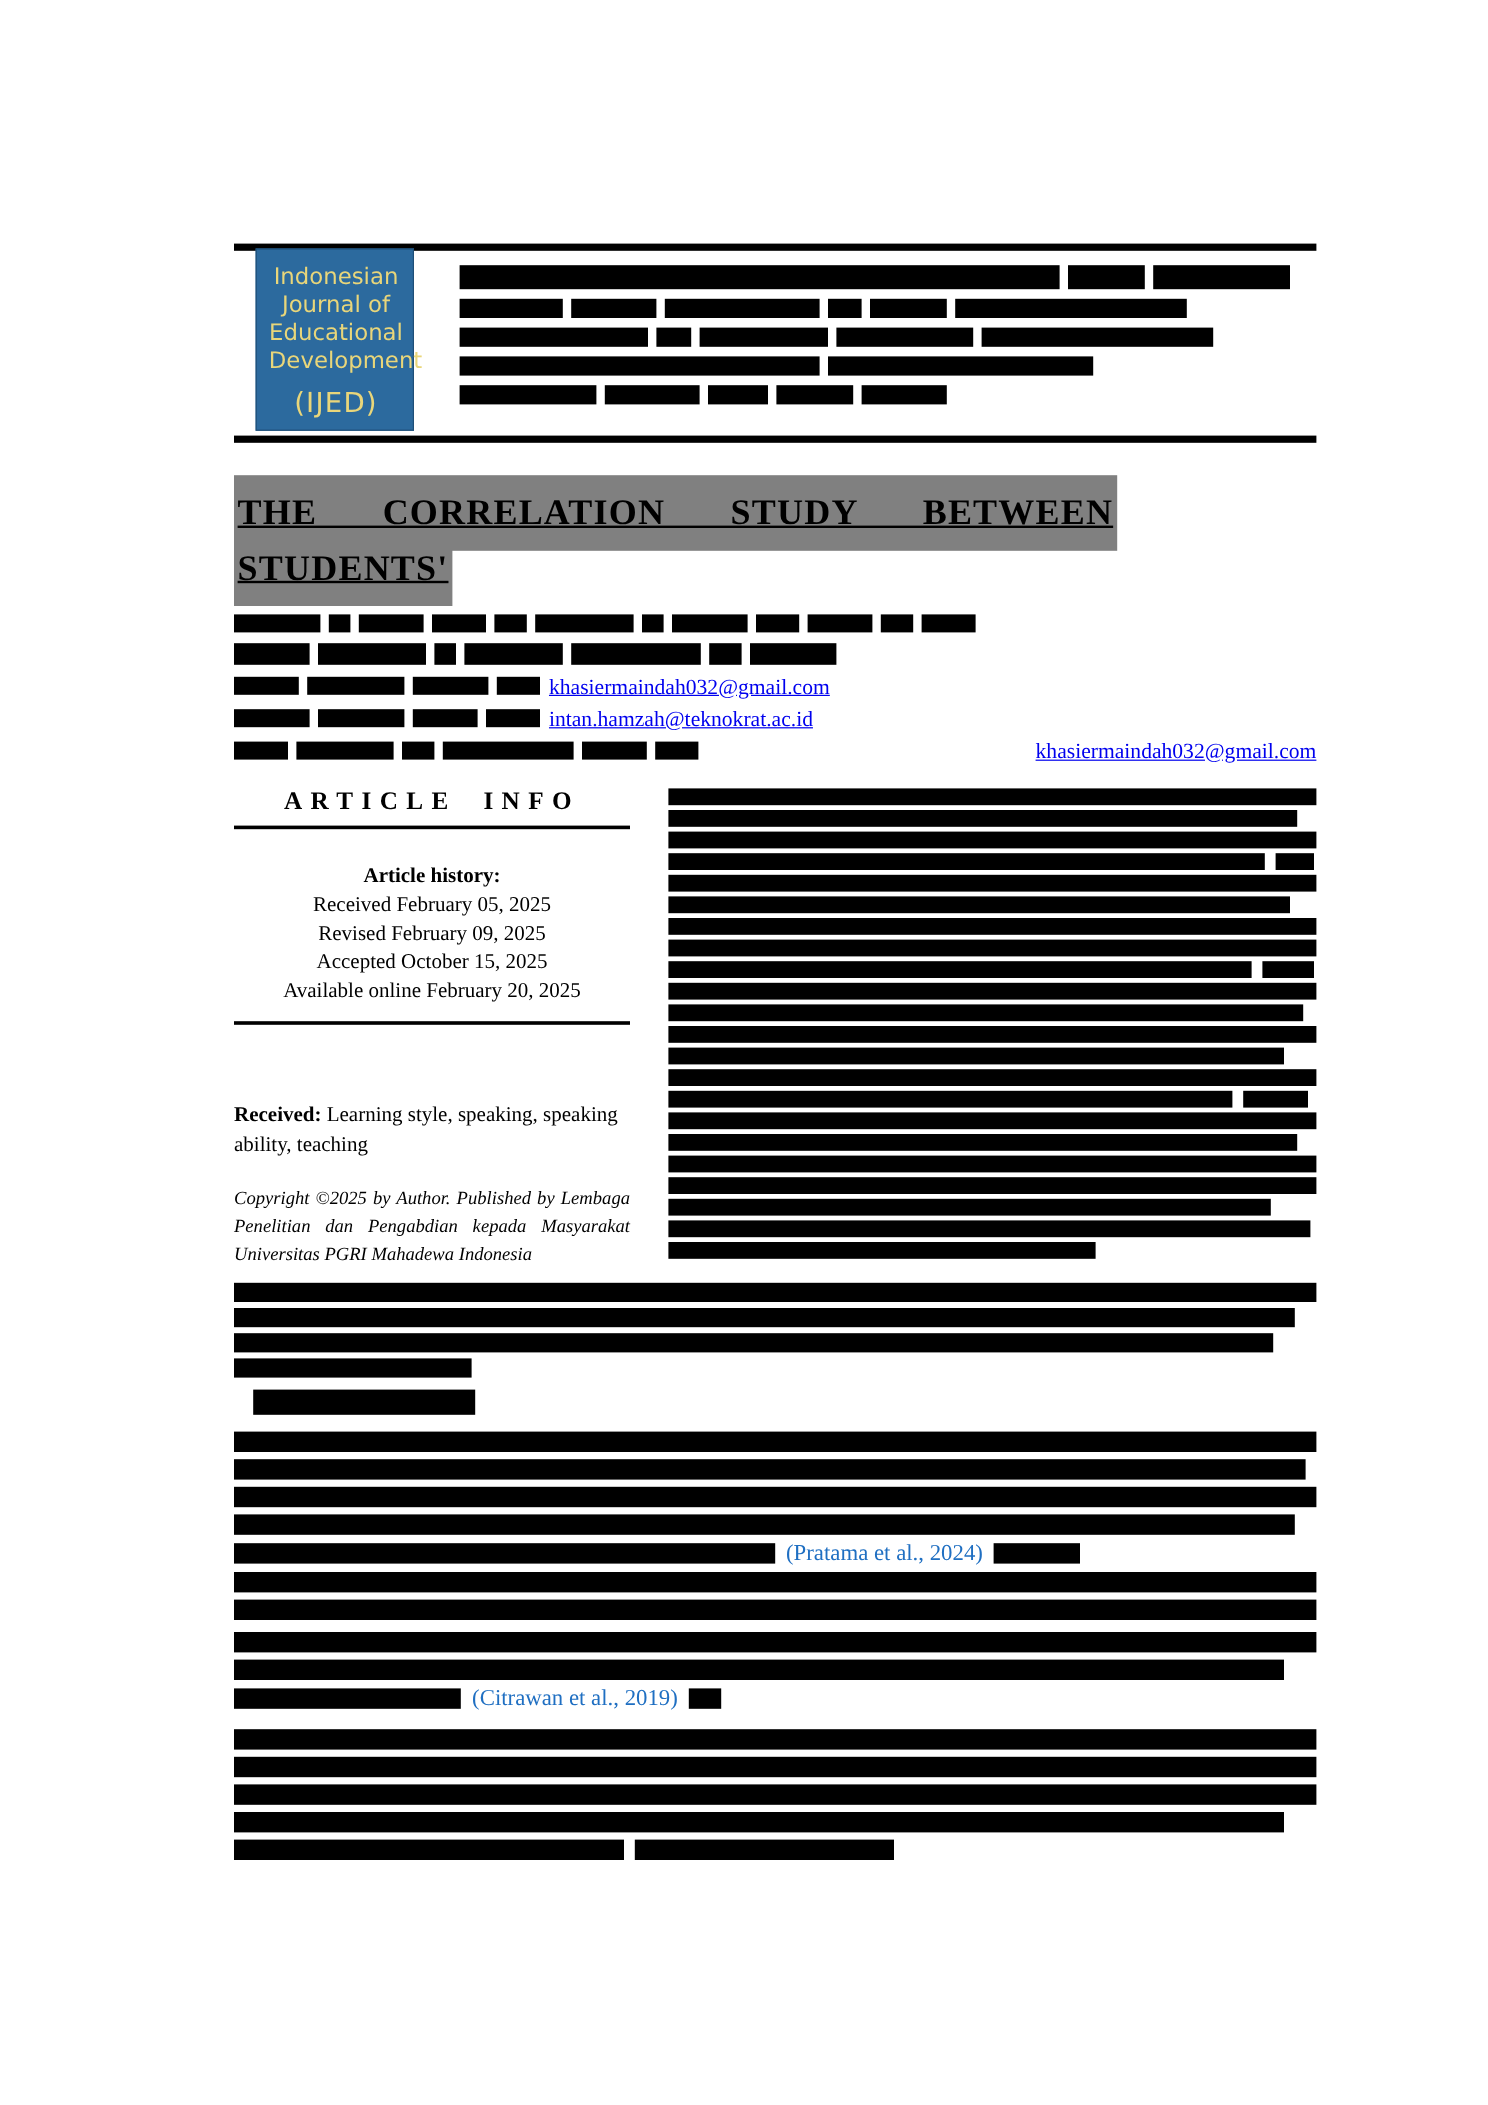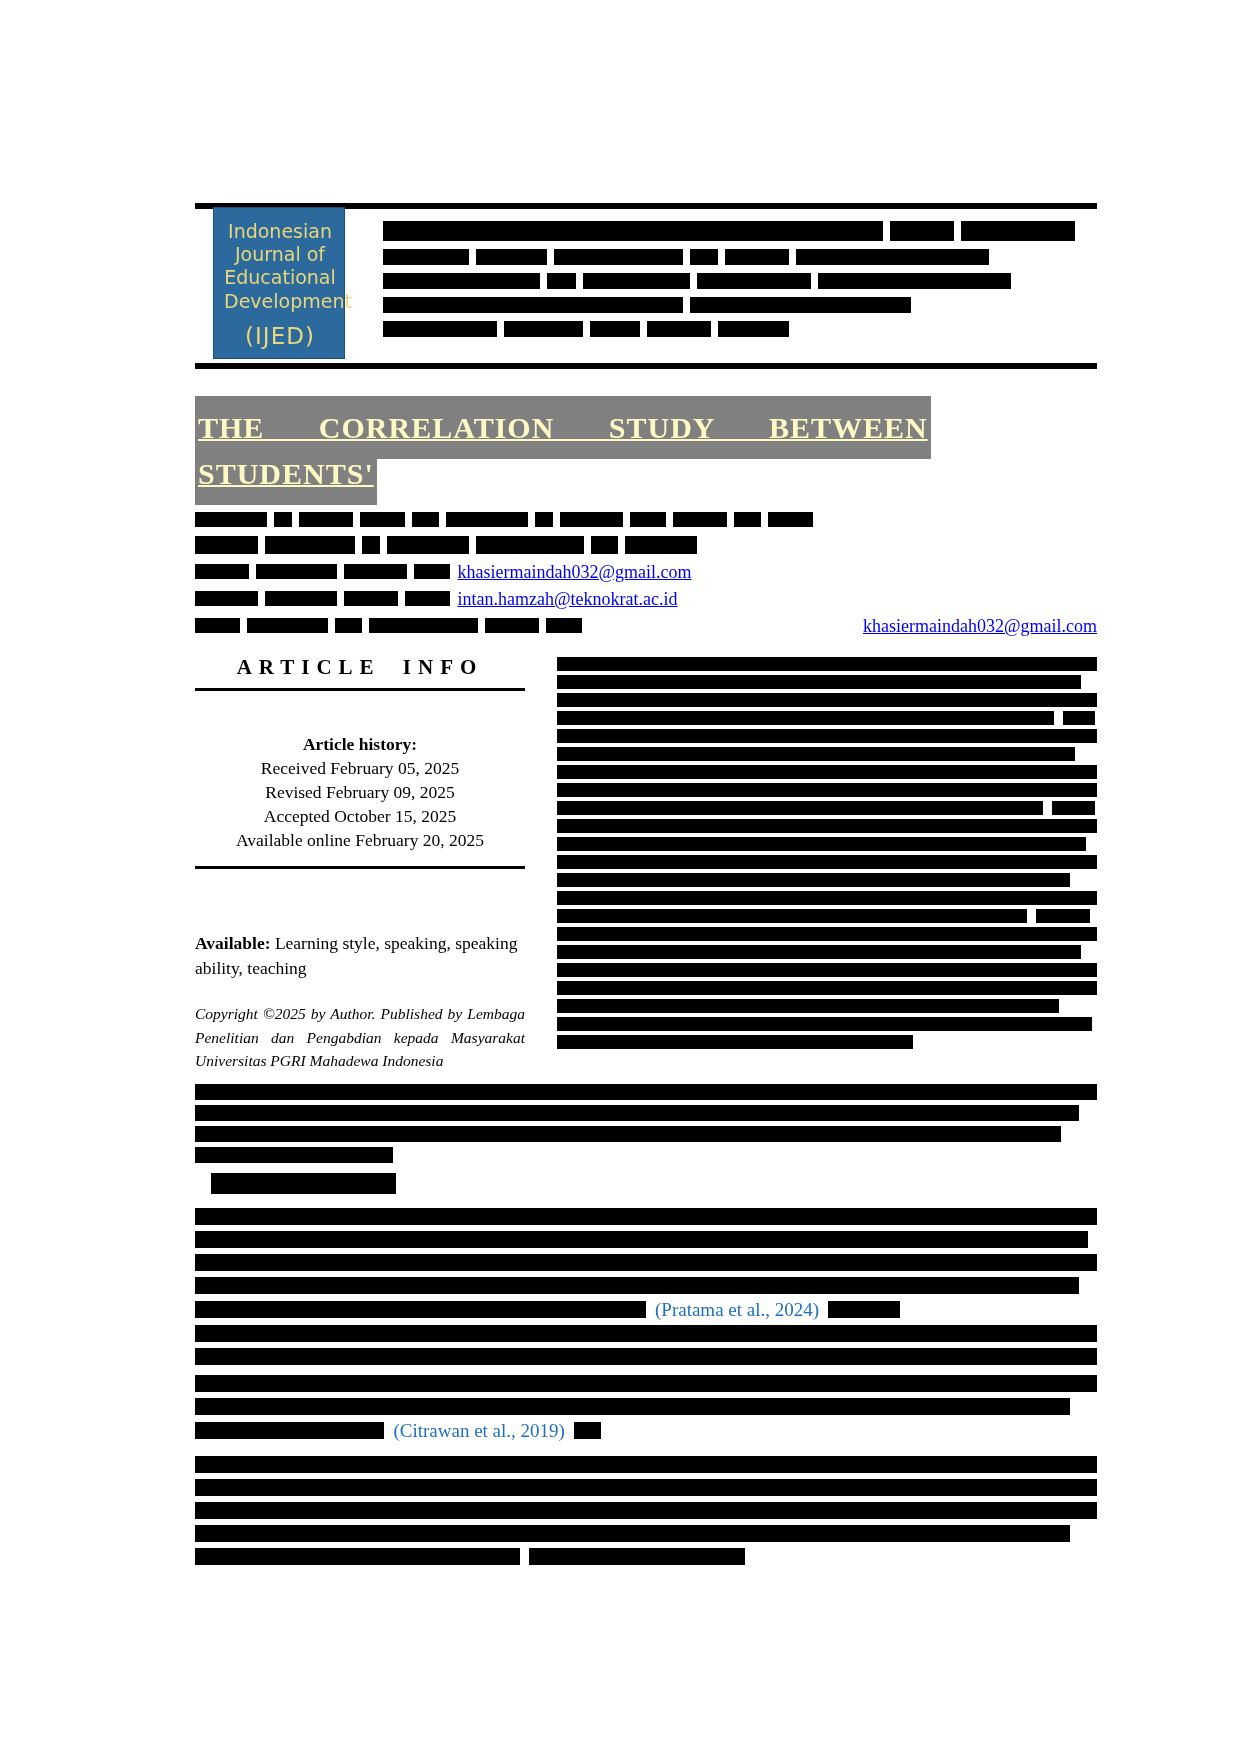"THE CORRELATION STUDY BETWEEN STUDENTS'" .title .t-line { color: #fef9c3 -> #000000 }
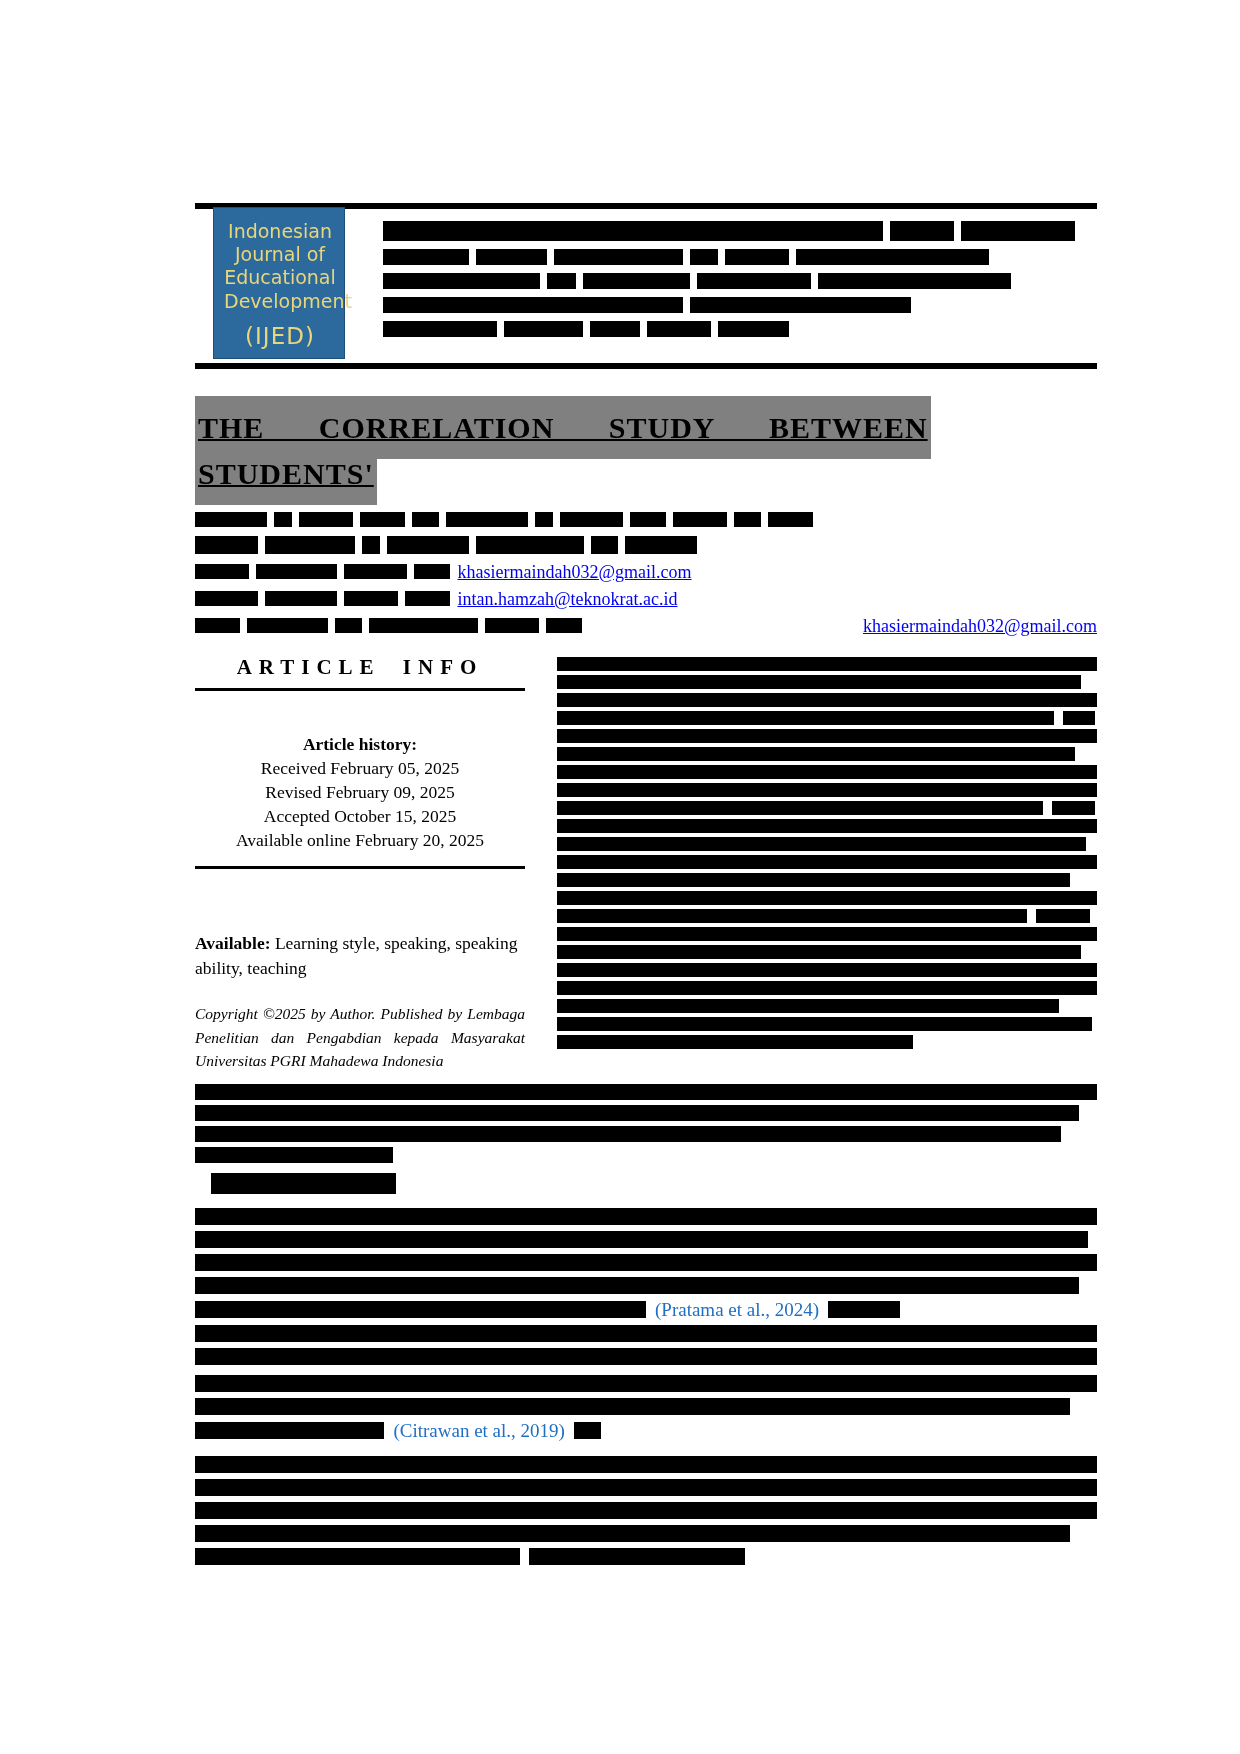"Article history:" .history { margin-top: 41px -> 26px }
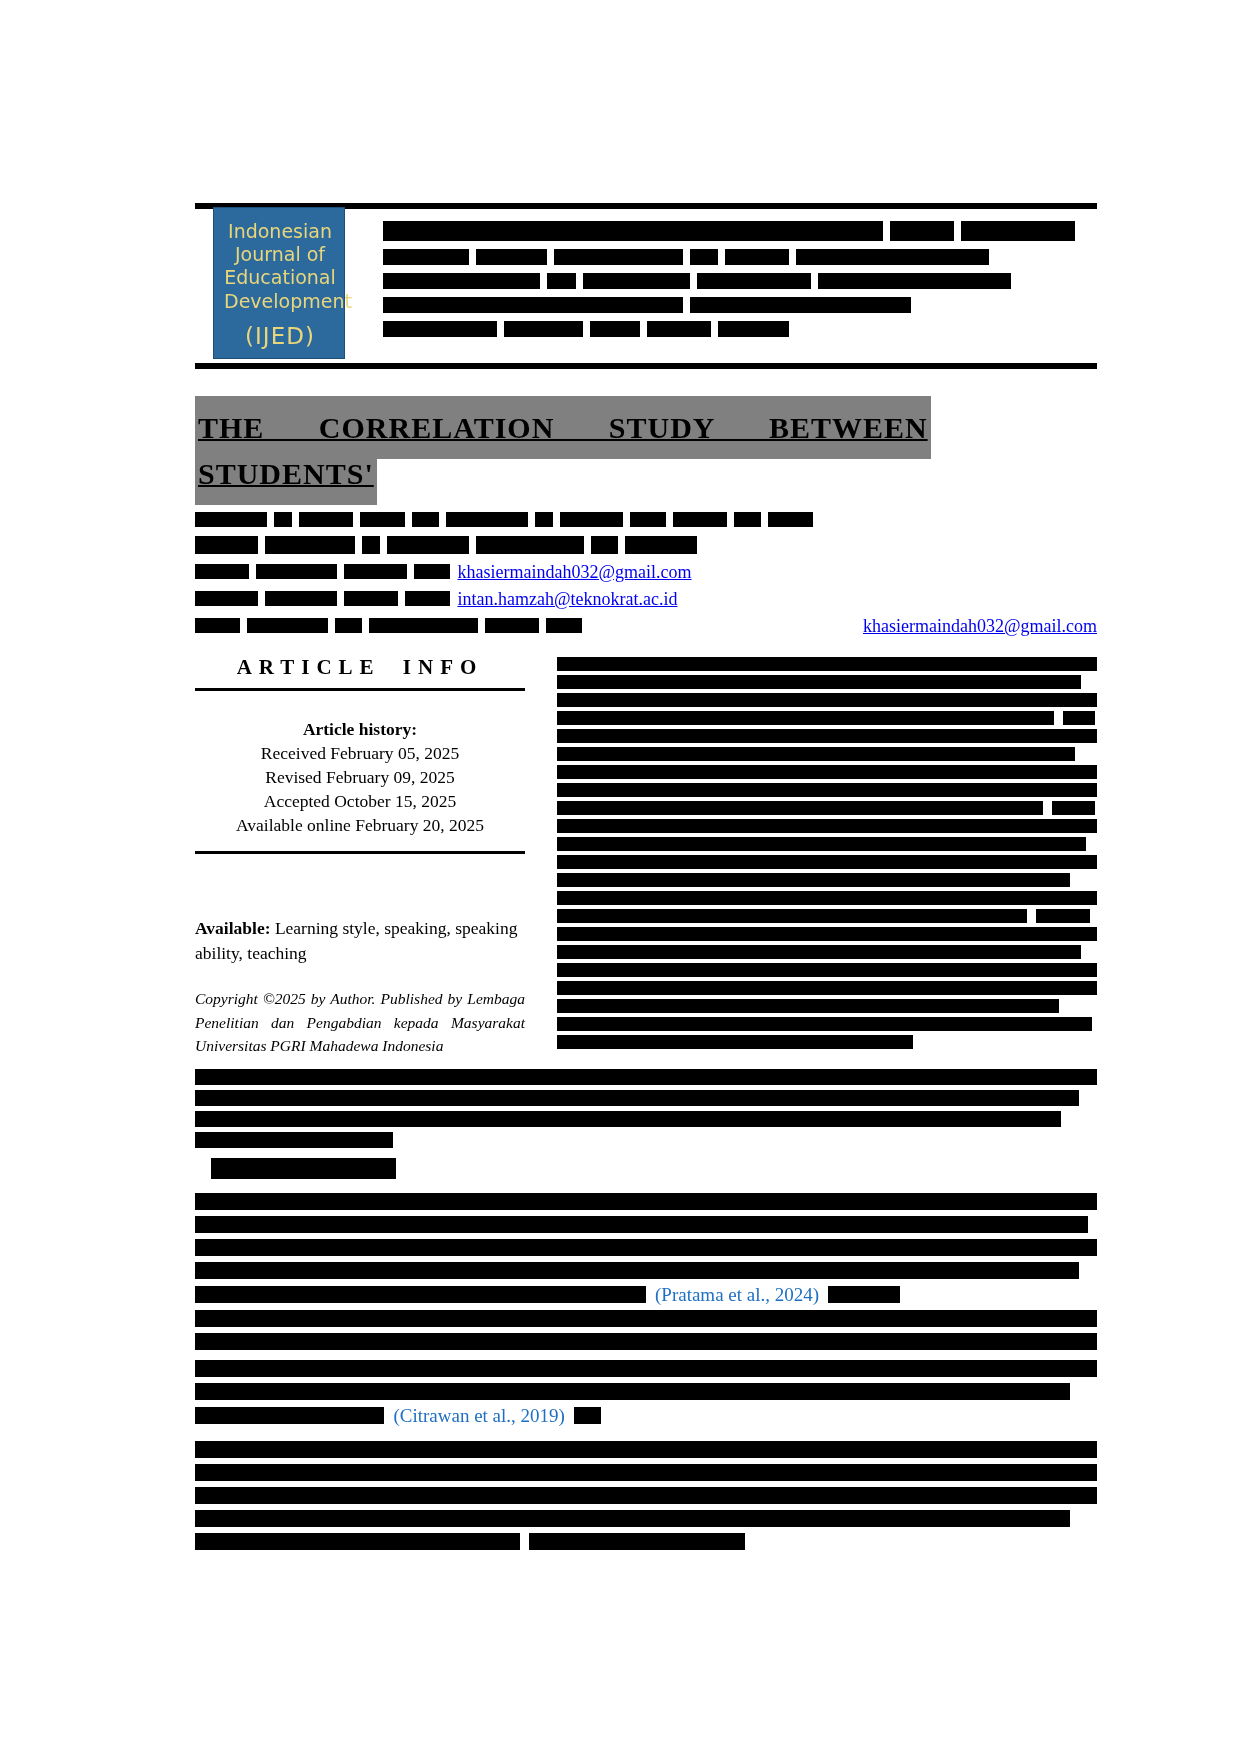"Available:" b { text: Available -> Received }
